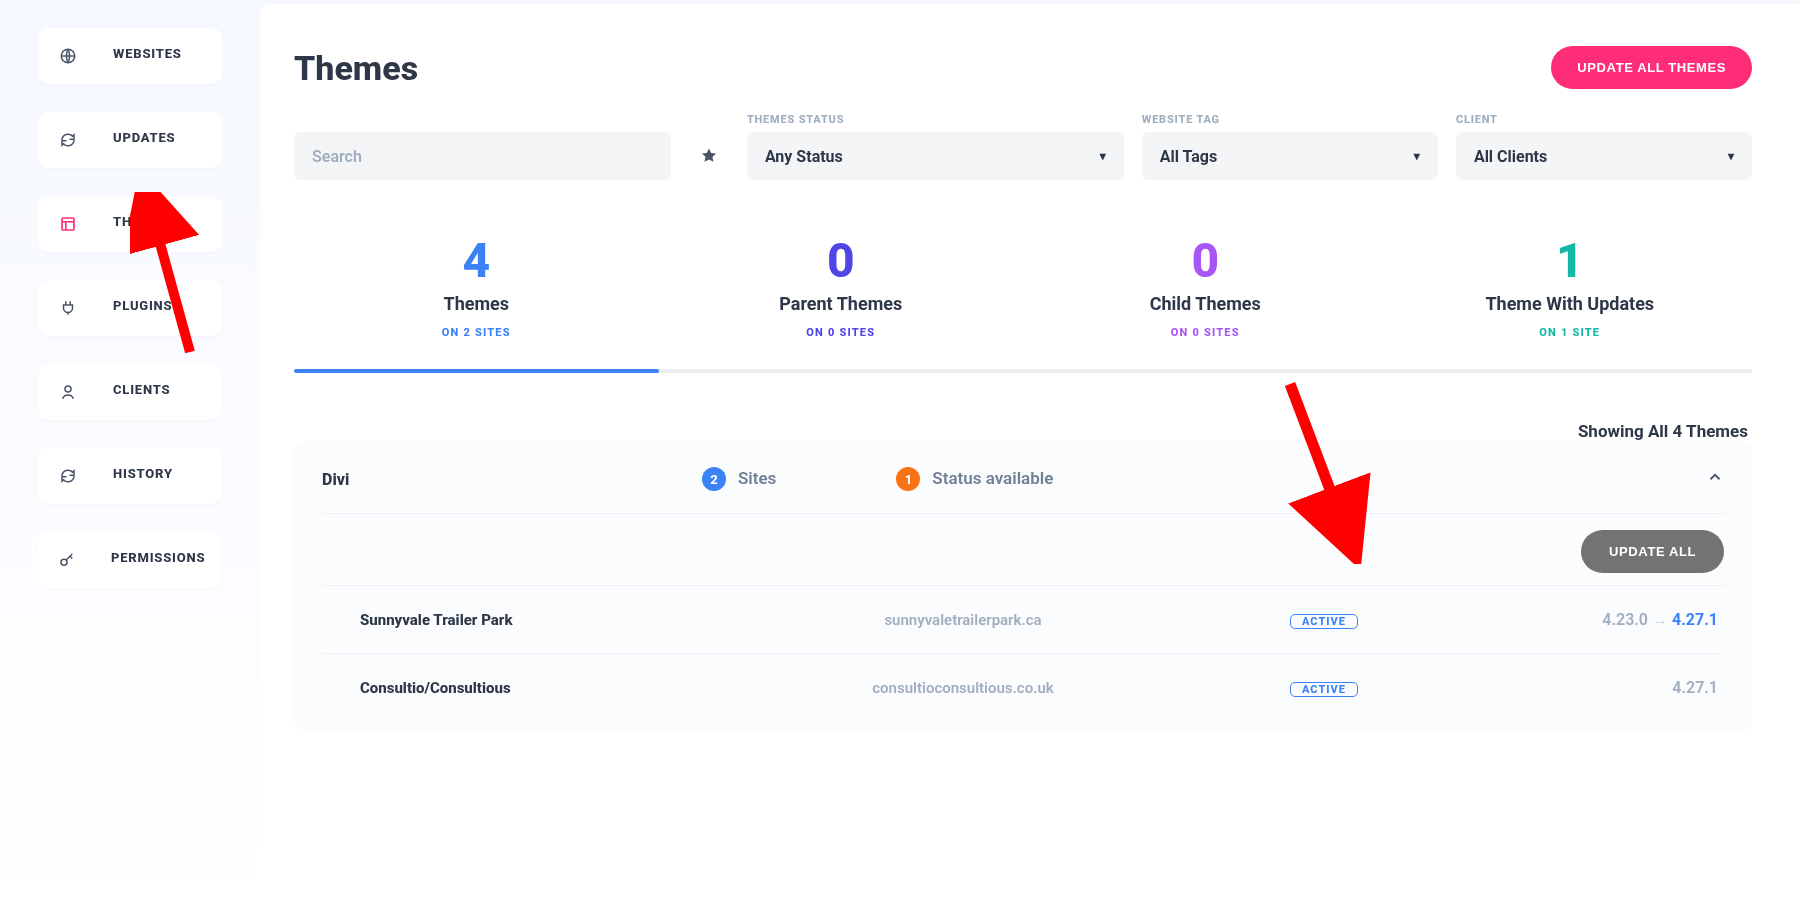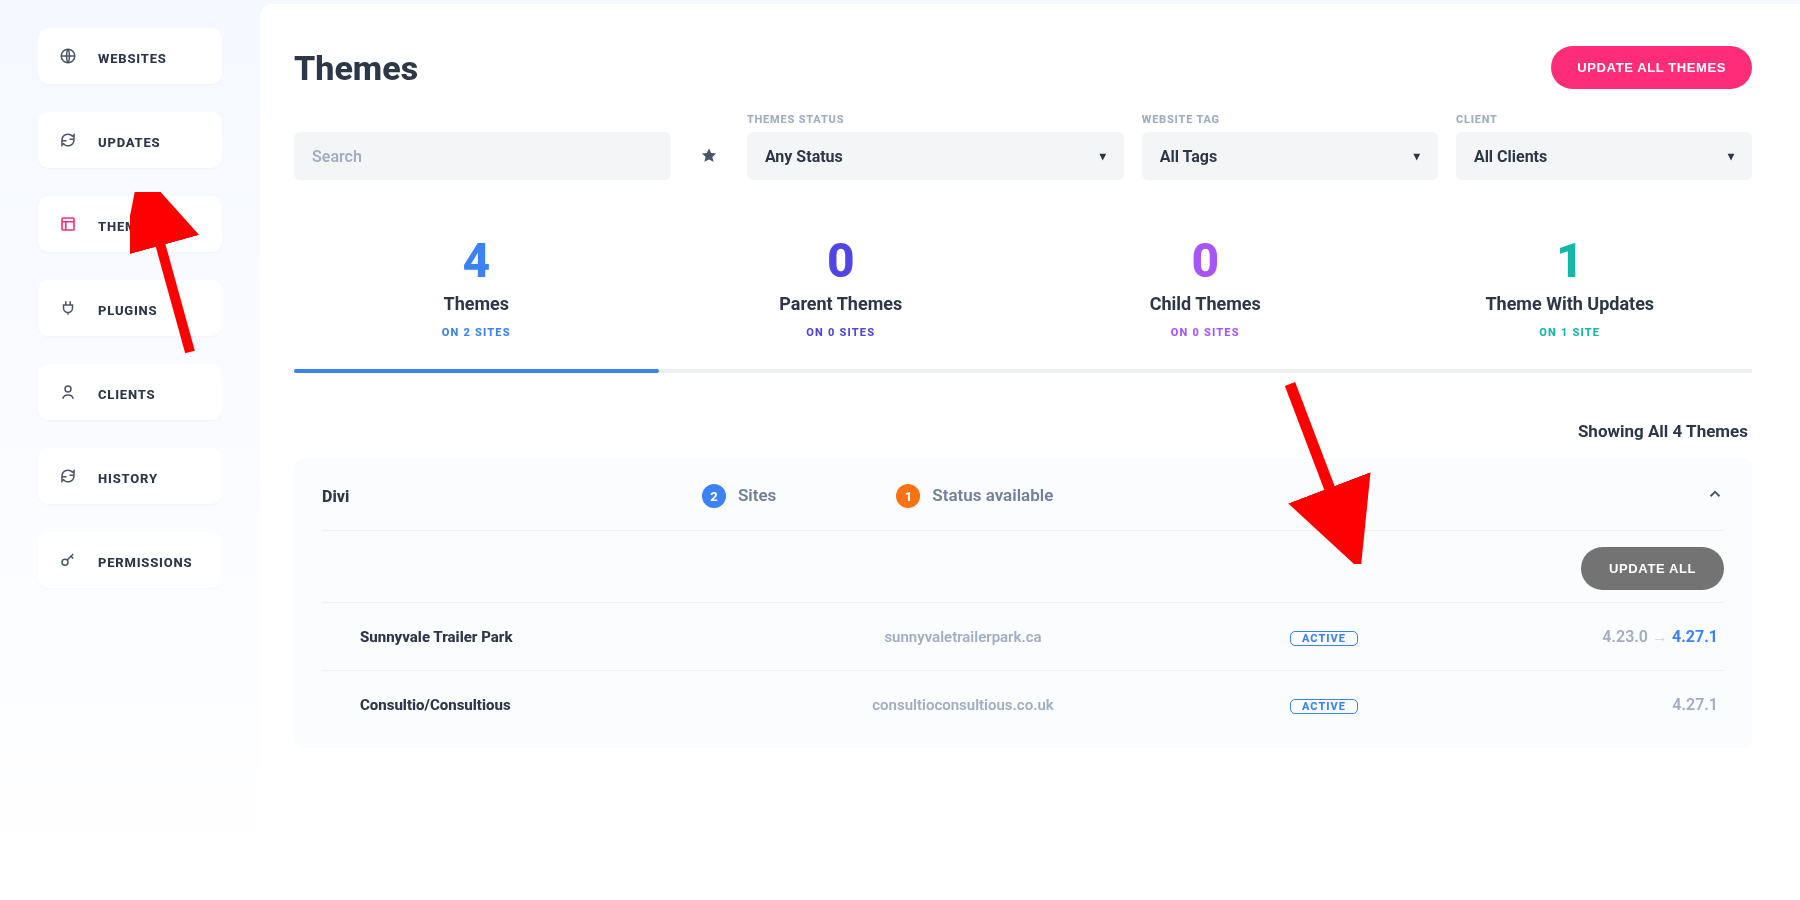"WEBSITES" .sidebar-item { align-items: flex-end -> flex-start; gap: 20px -> 35px }
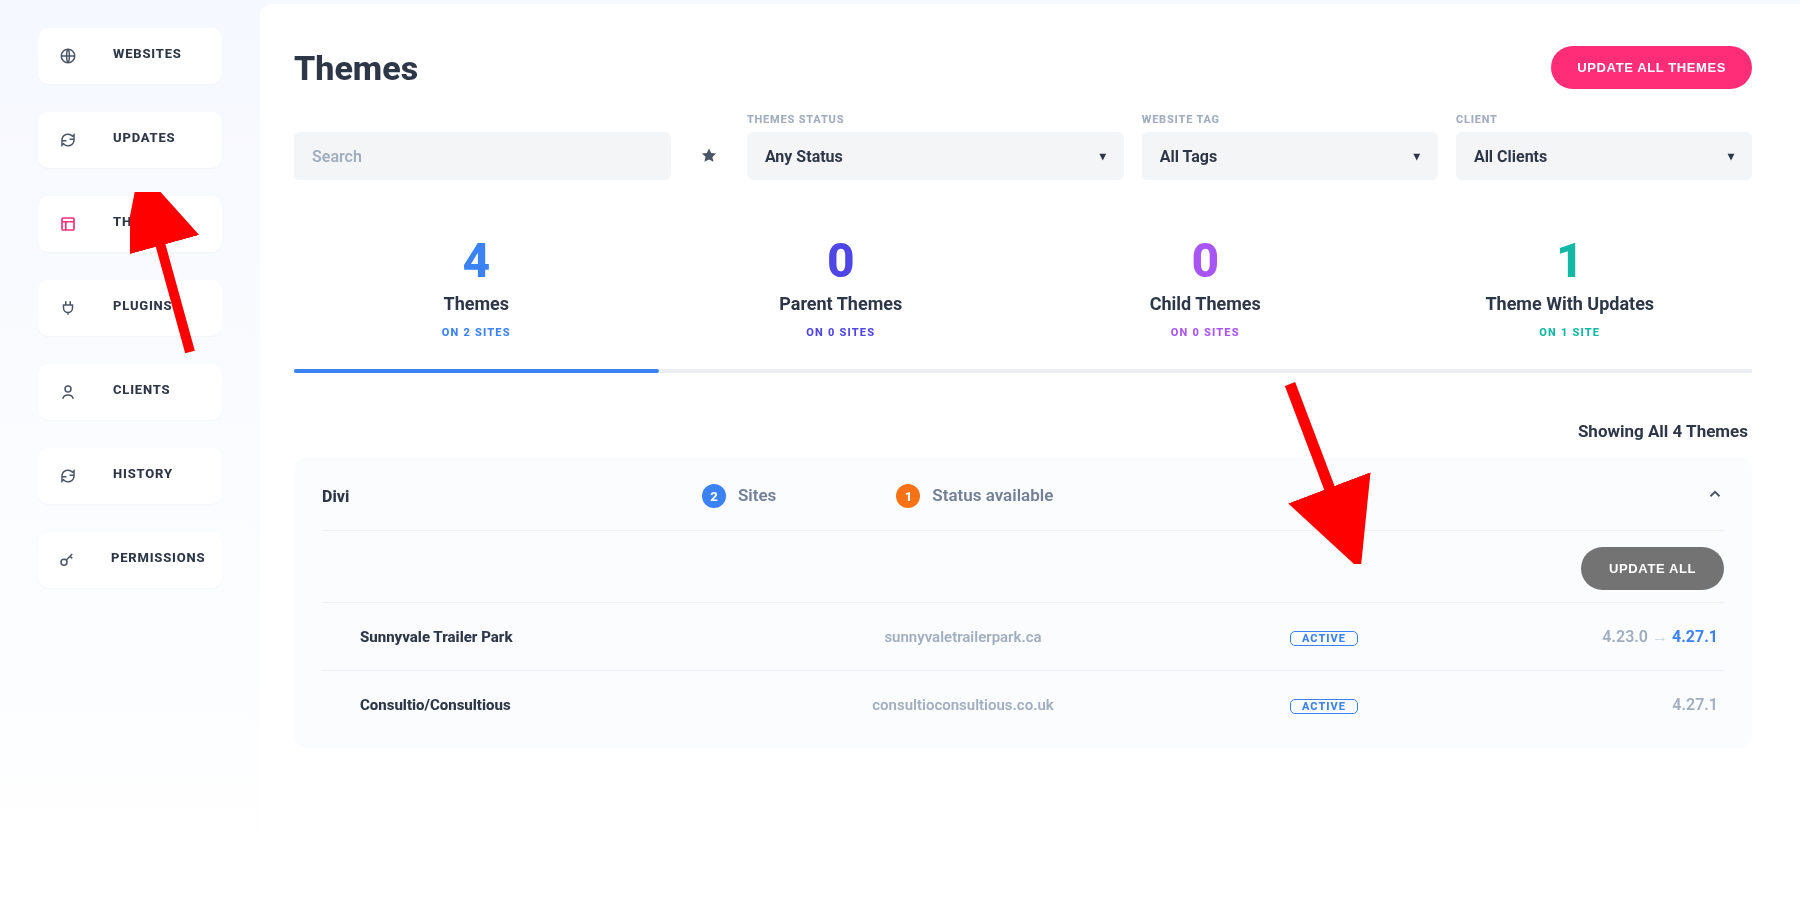"Showing All 4 Themes" .showing-line { margin: 48px 4px 17px -> 48px 4px 0 }
